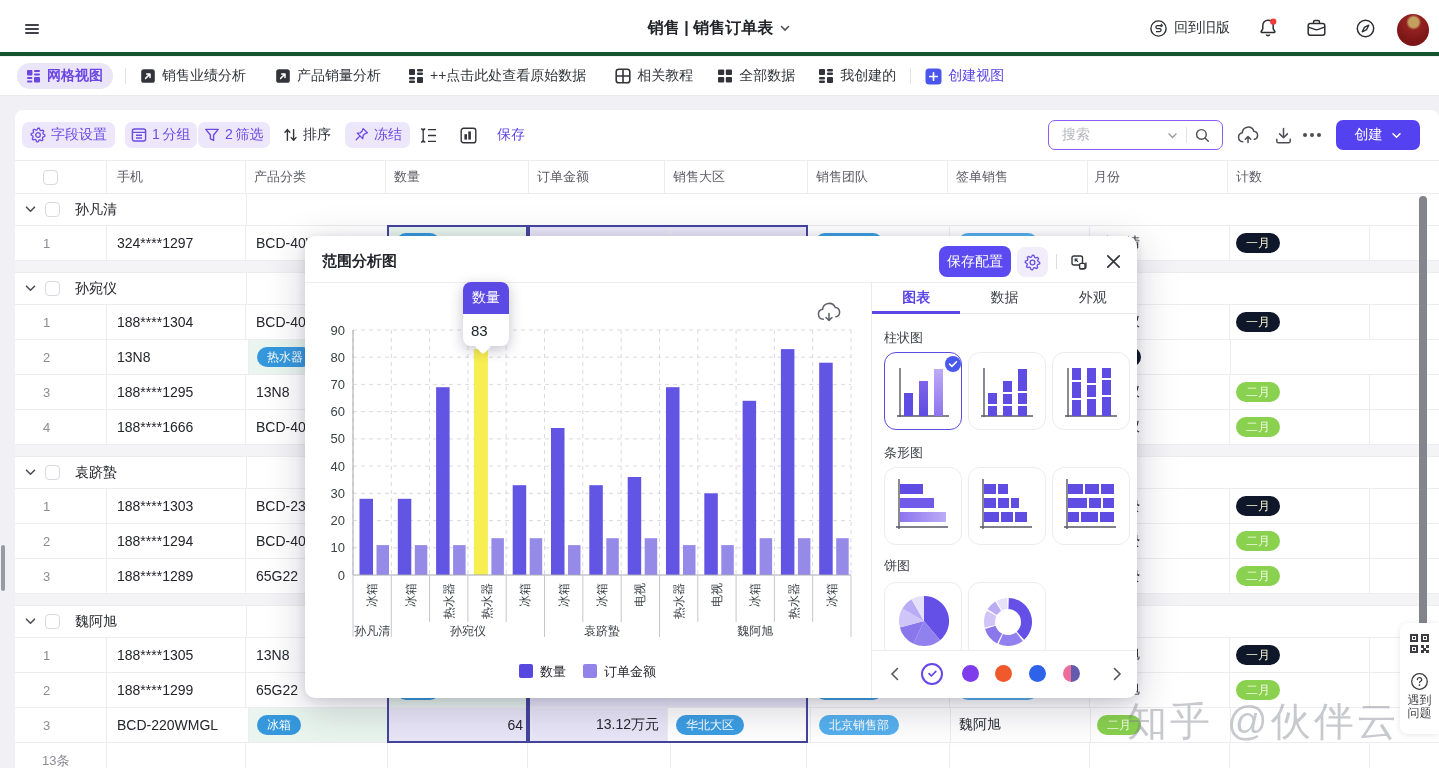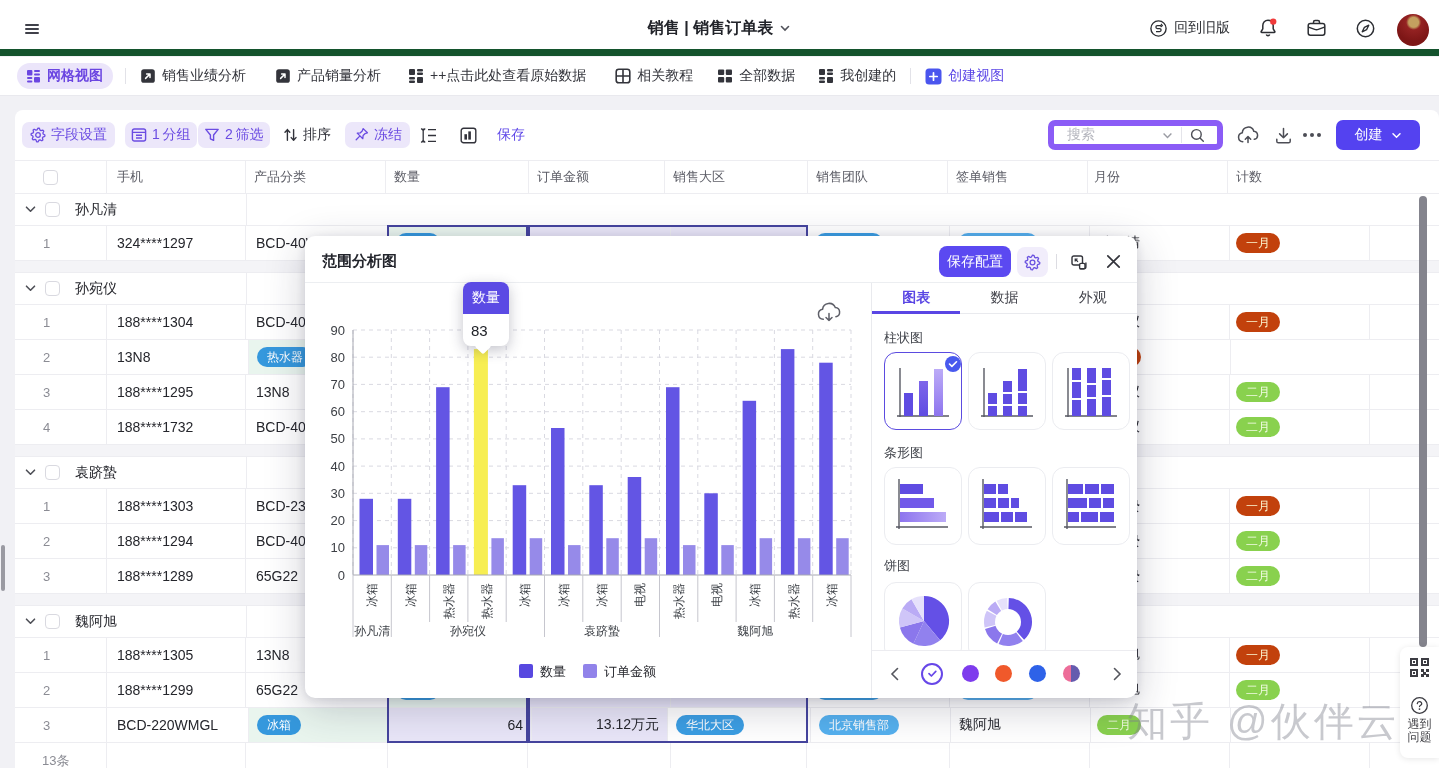"销售 | 销售订单表" #topbar { border-bottom: 7px solid #14532d -> 4px solid #14532d }
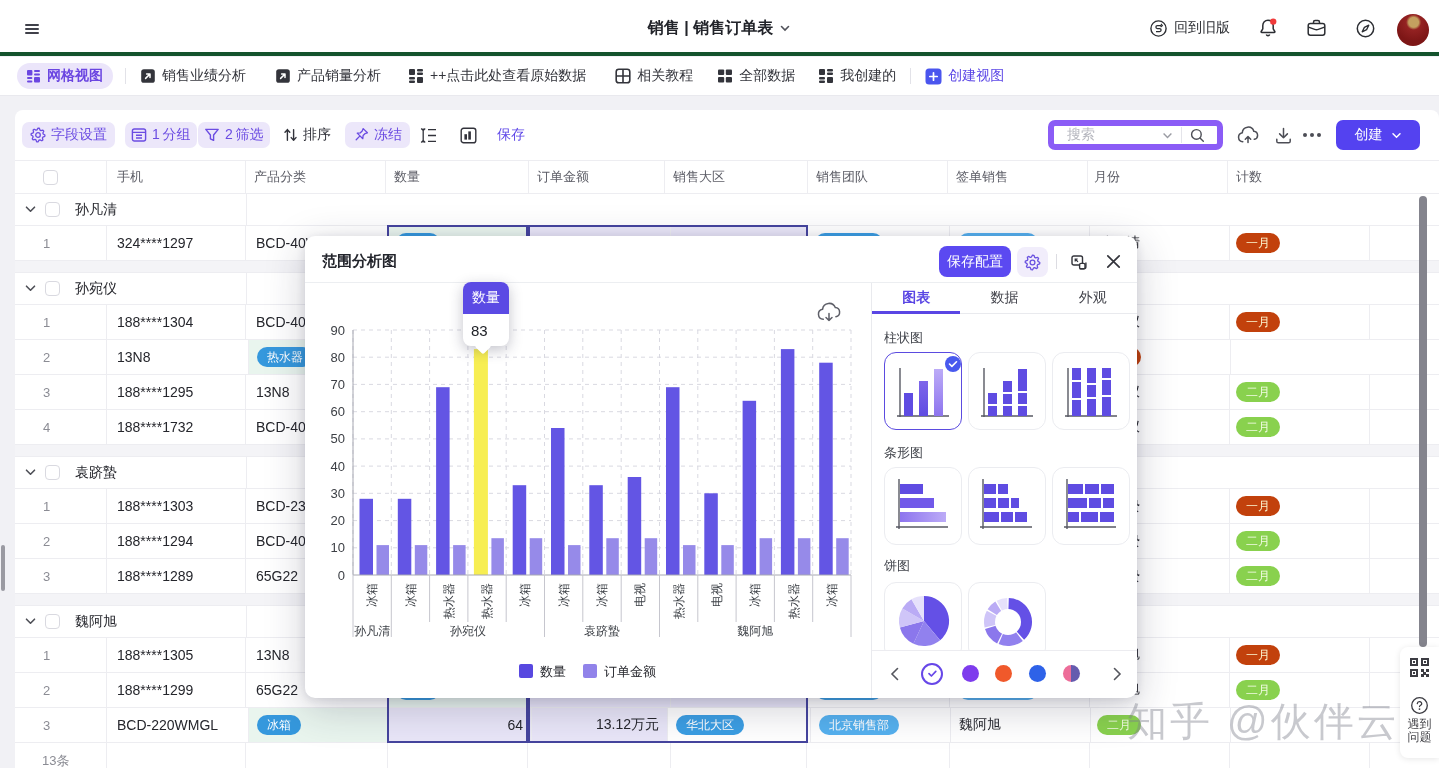"搜索" div { border: 6px solid #8b5cf6 -> 1px solid #8b5cf6 }
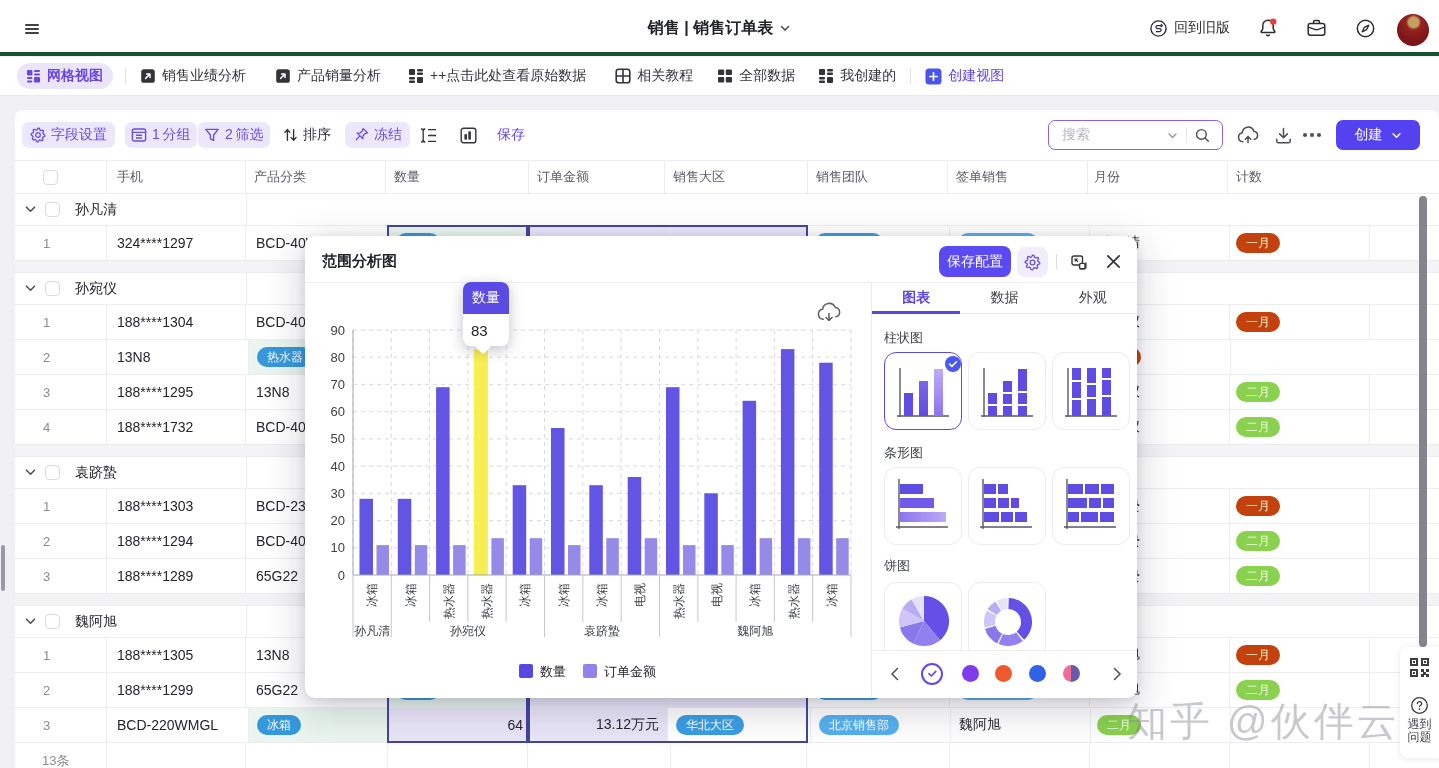"一月" .pm-y { background: #c2410c -> #0f172a }
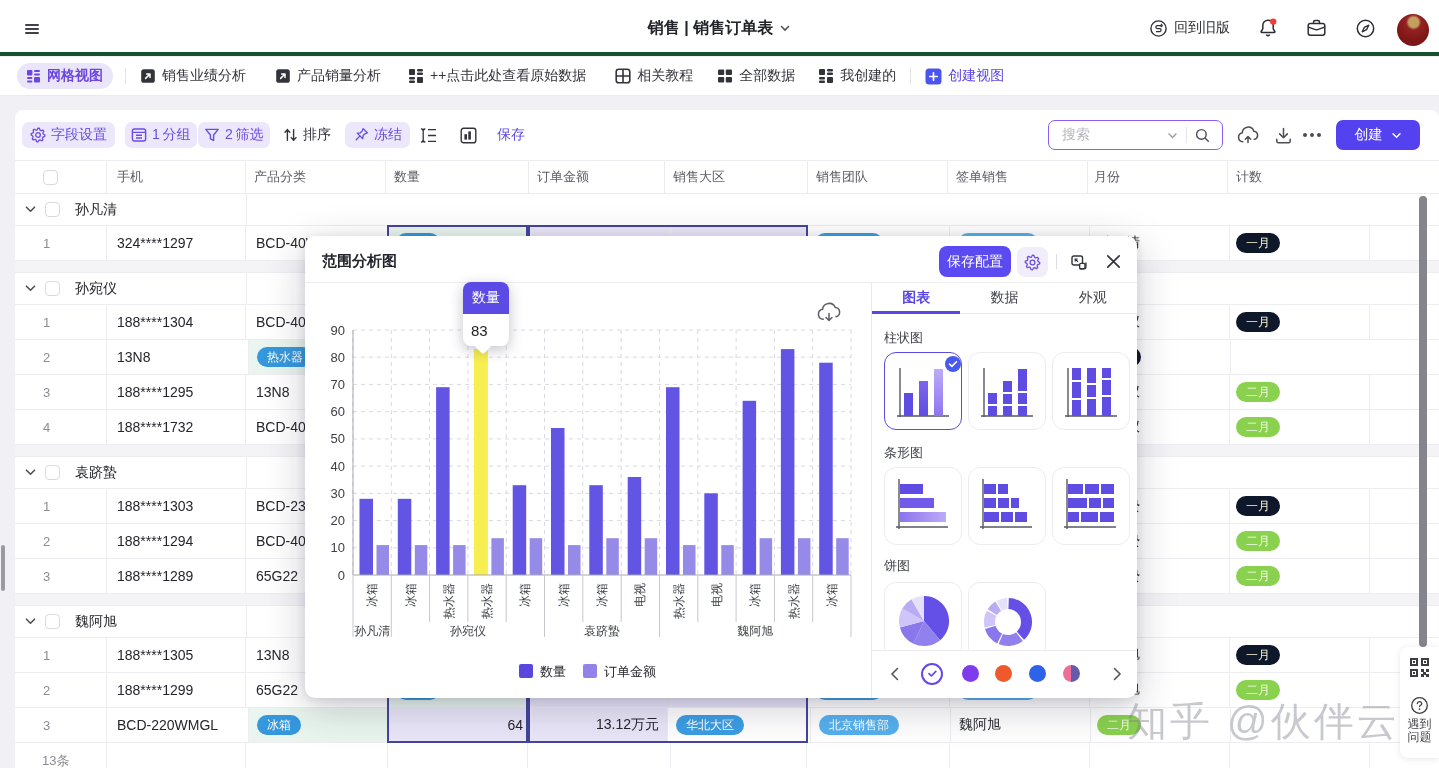"188****1732" div.cell { text: 1732 -> 1666 }
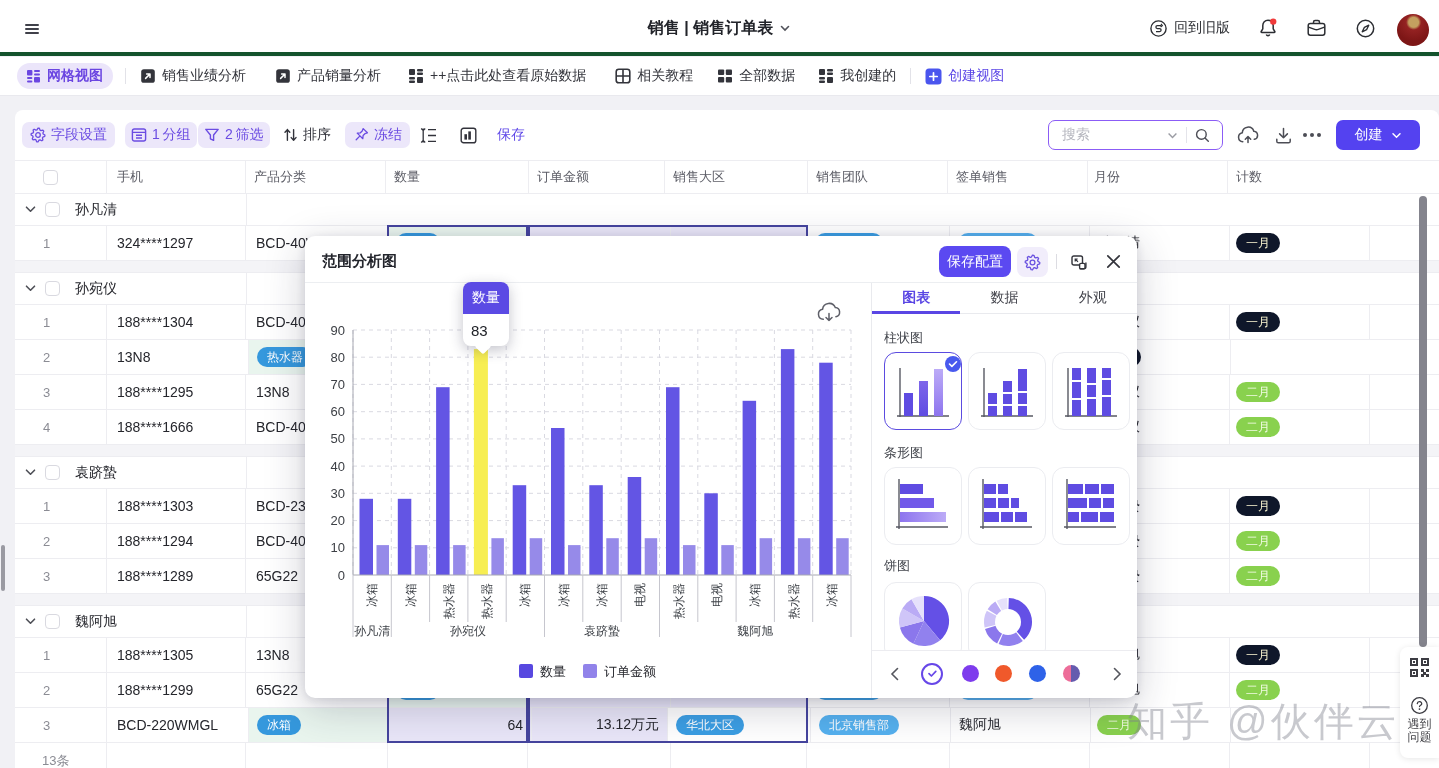"遇到" #helpcard { top: 647px -> 623px }
